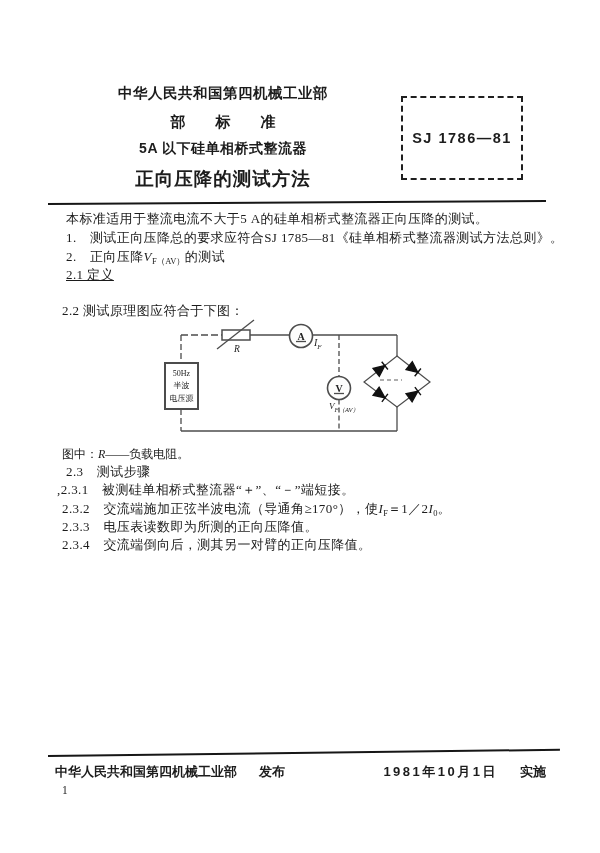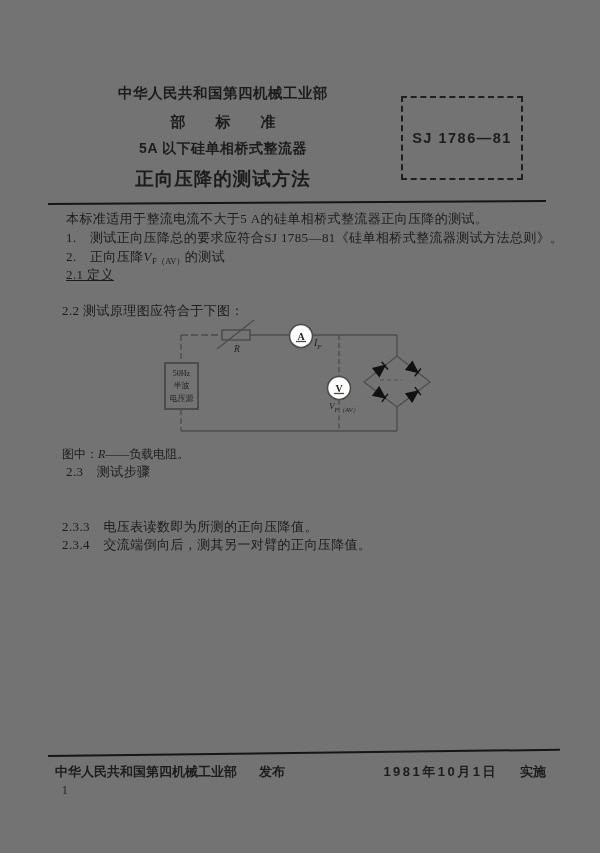"中华人民共和国第四机械工业部" .page { background: #737373 -> #ffffff }
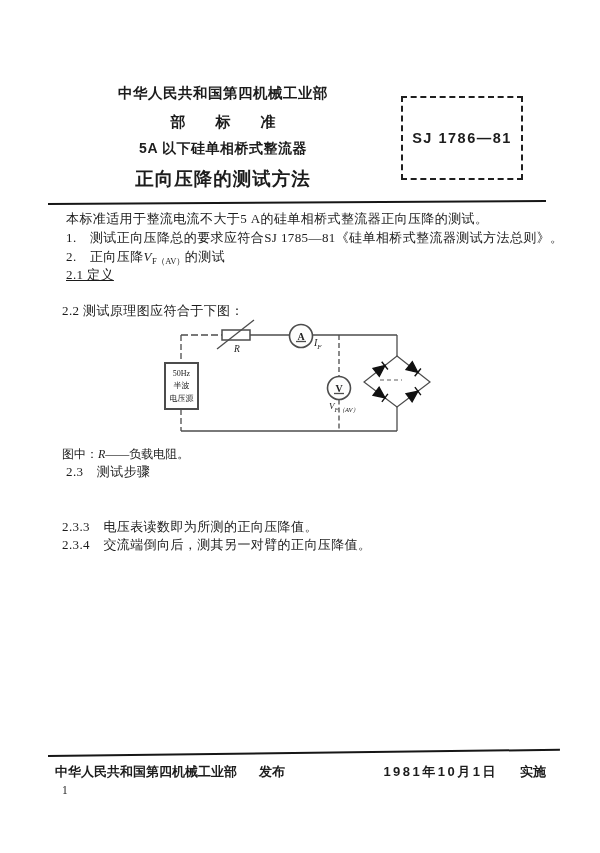",2.3.1 被测硅单相桥式整流器“＋”、“－”端短接。" div.bline { html: none -> <div>,2.3.1 被测硅单相桥式整流器“＋”、“－”端短接。</div> }
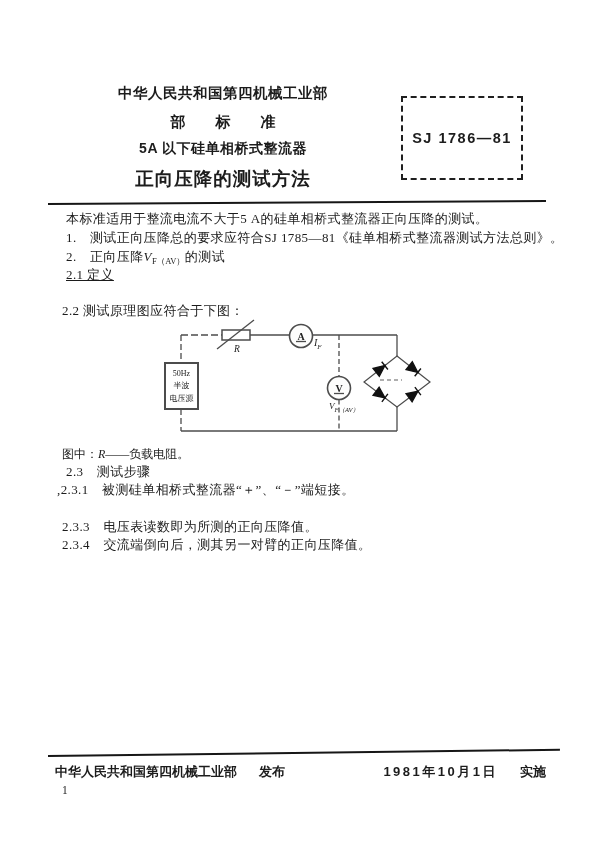"2.3.2 交流端施加正弦半波电流（导通角≥170°），使IF＝1／2I0。" div.bline { html: none -> <div><span>2.3.2 交流端施加正弦半波电流（导通角≥170°），使</span><span>I</span><span>F</span><span>＝1／2</span><span>I</span><span>0</span><span>。</span></div> }
